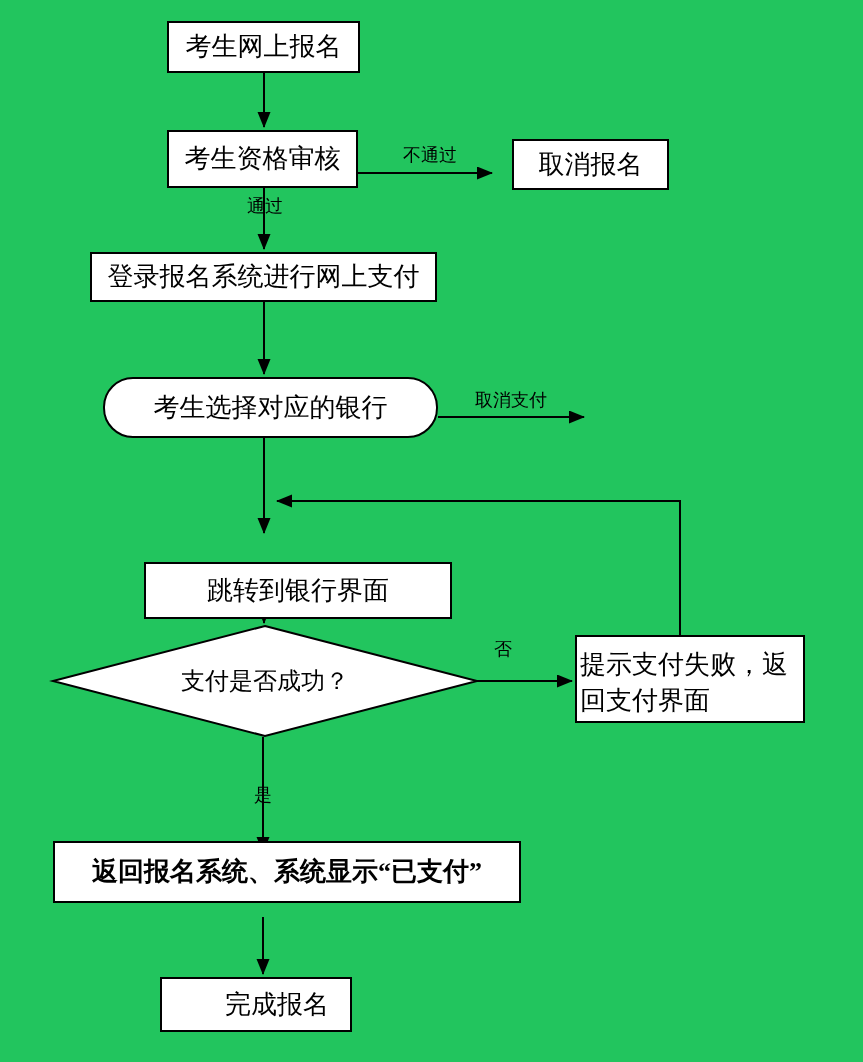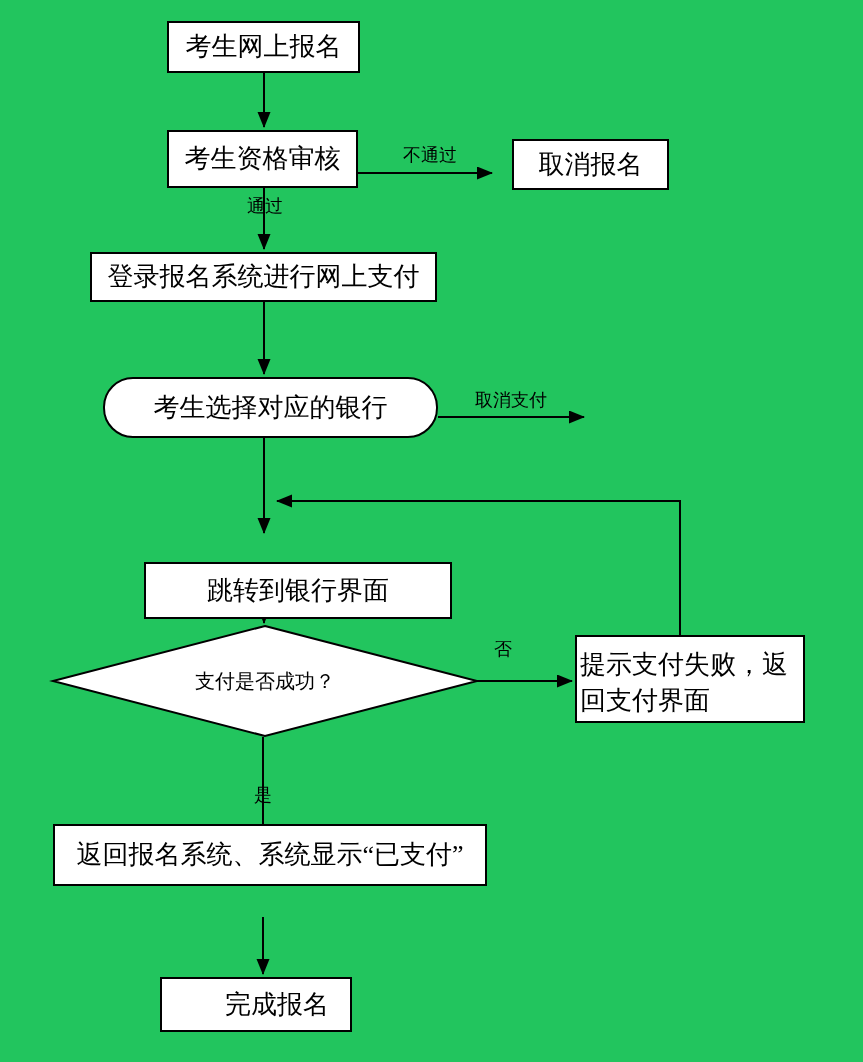"支付是否成功？" .diamond-label { font-size: 20px -> 24px }
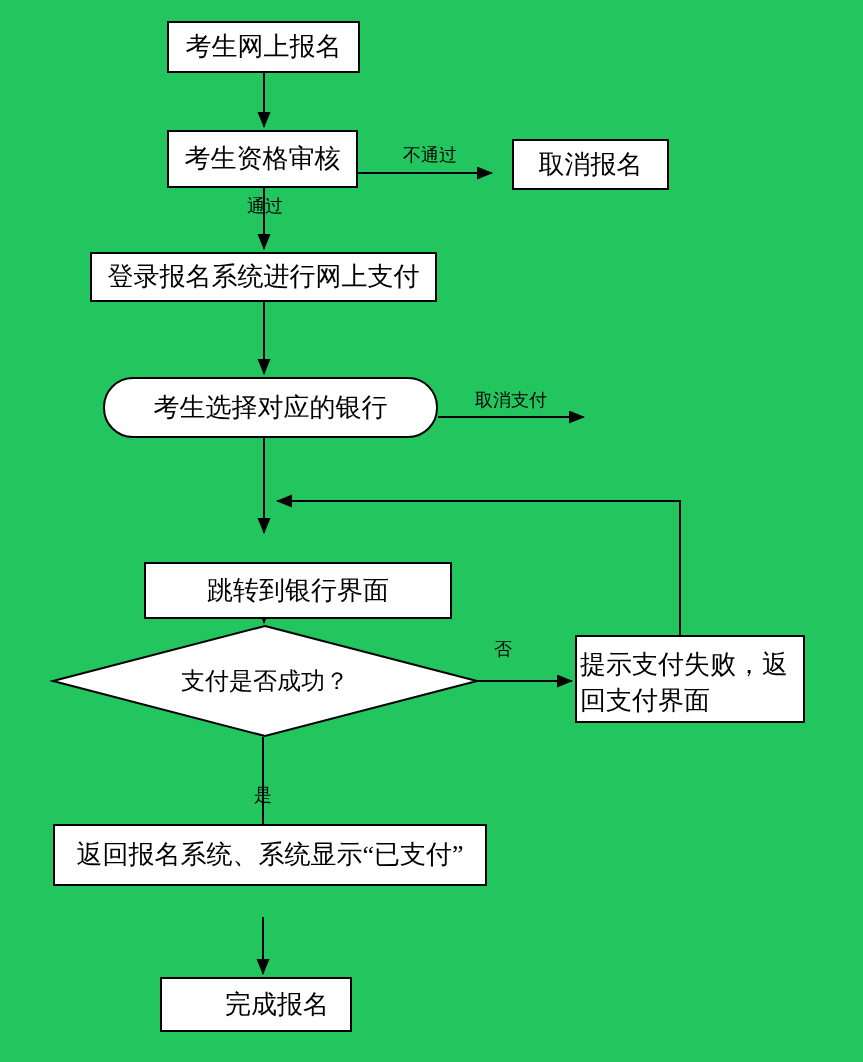"返回报名系统、系统显示“已支付”" div.node { font-weight: none -> bold; top: 824px -> 841px; width: 434px -> 468px }
